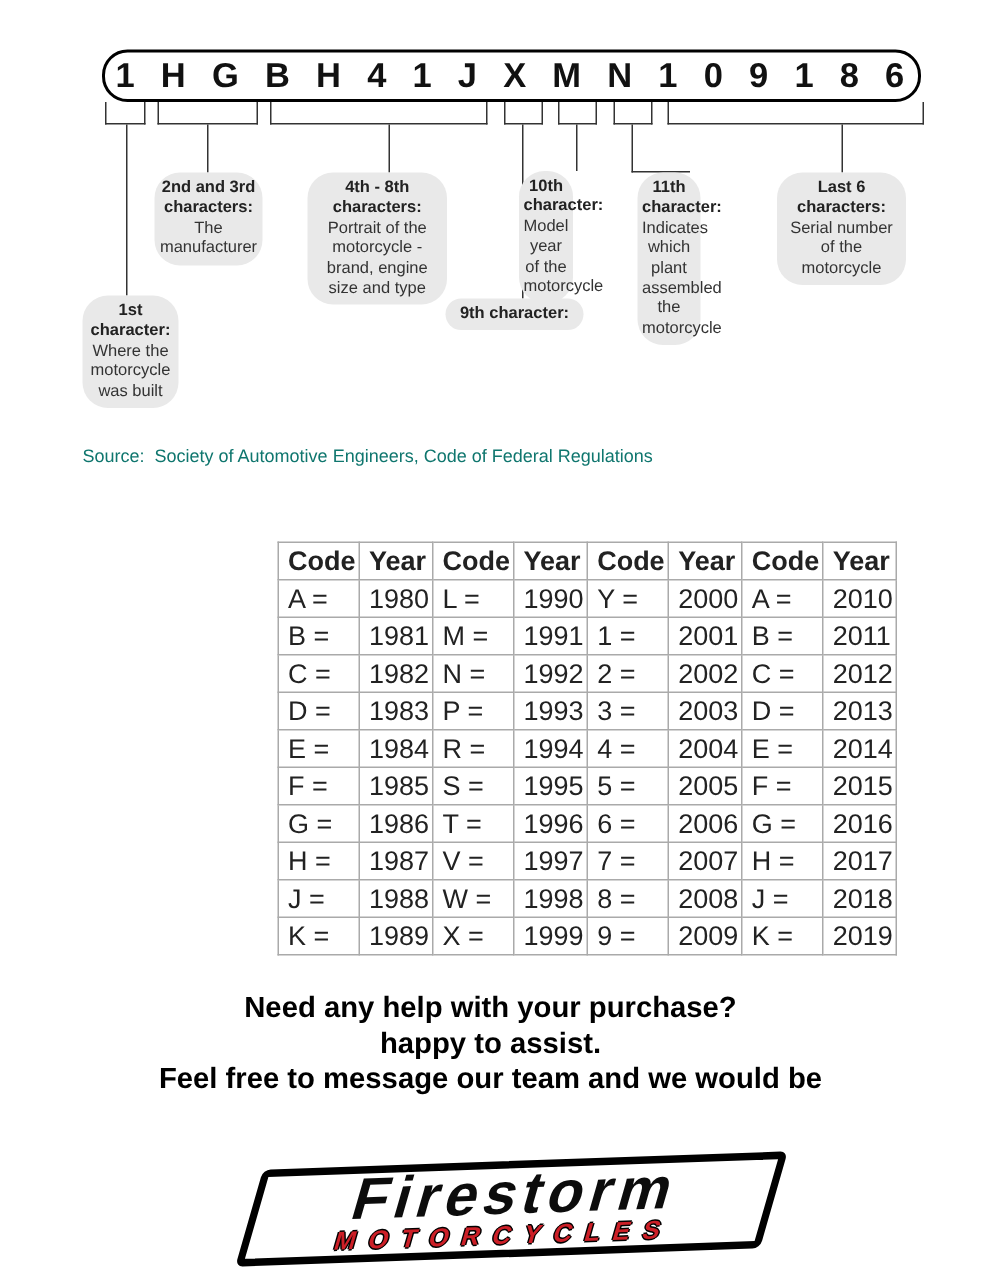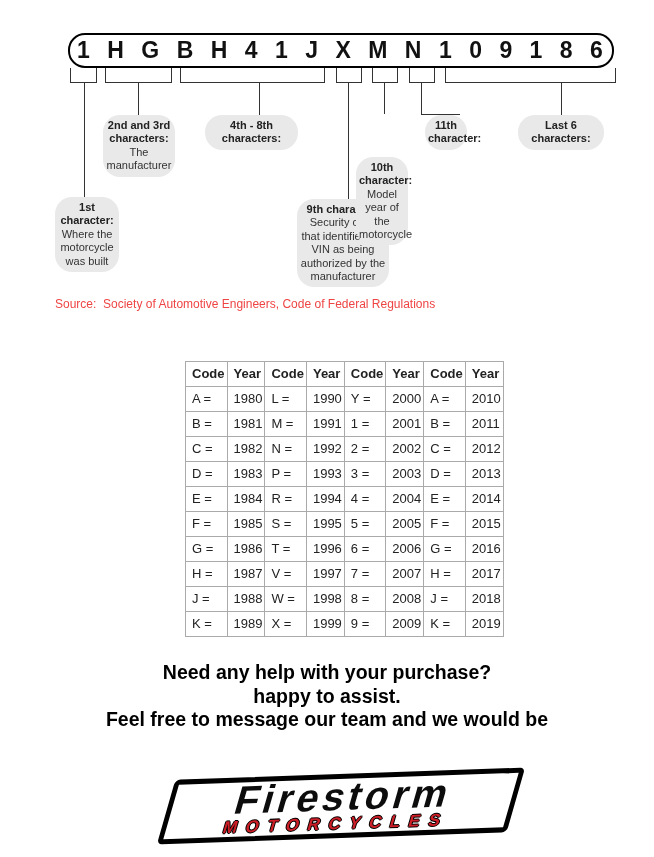"10th character:" div.abs { left: 356px -> 346px; margin-top: 43px -> none; width: 52px -> 36px }
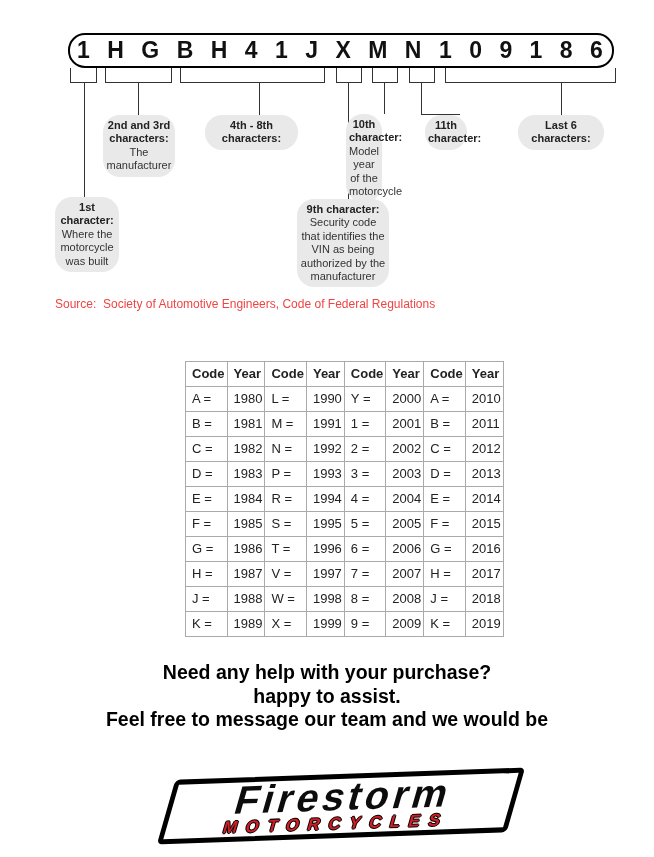"Portrait of the motorcycle -" span.nb { html: none -> <span>Portrait of the motorcycle - brand, engine size and type</span> }
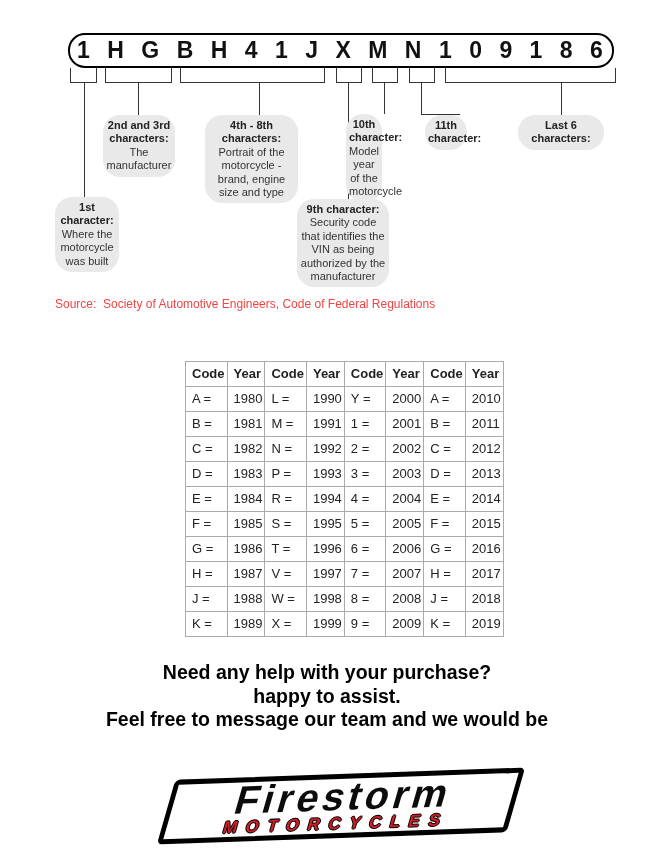"Indicates which plant assembled the" span.nb { html: none -> <span>Indicates which plant assembled the motorcycle</span> }
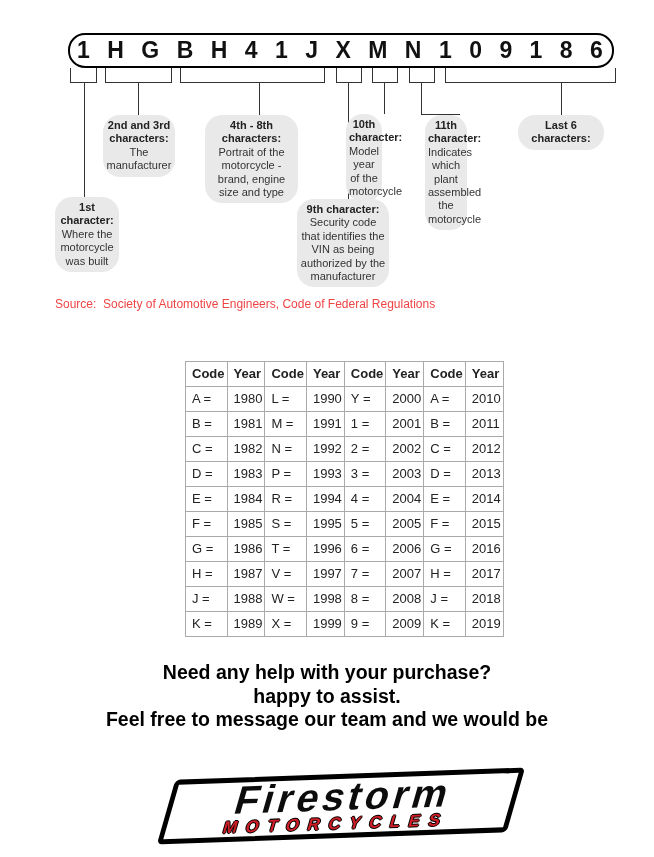"Serial number of the motorcycle" span.nb { html: none -> <span>Serial number of the motorcycle</span> }
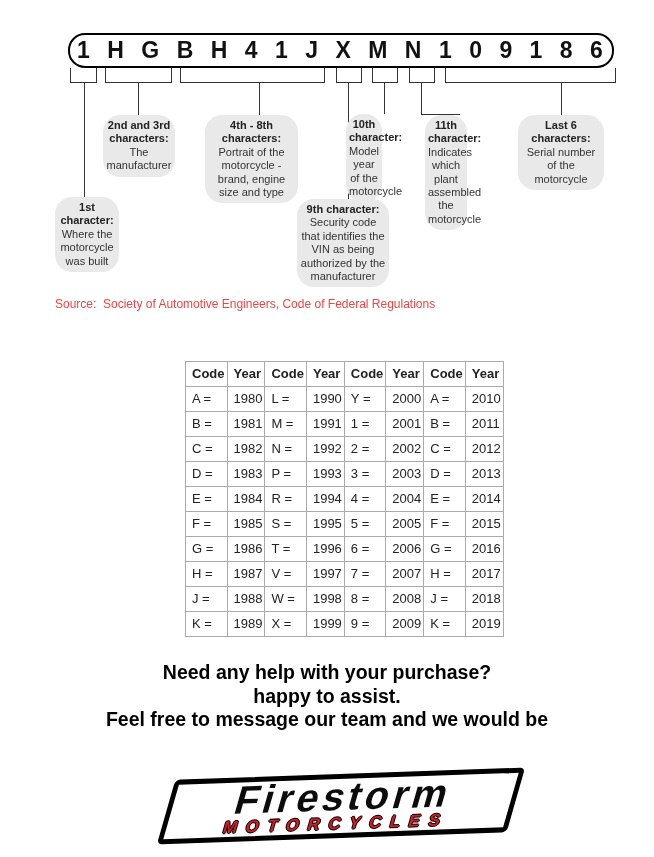"Security code that identifies the" span.nb { html: <span>Security code that identifies the VIN as being authorized by the manufacturer</span> -> none }
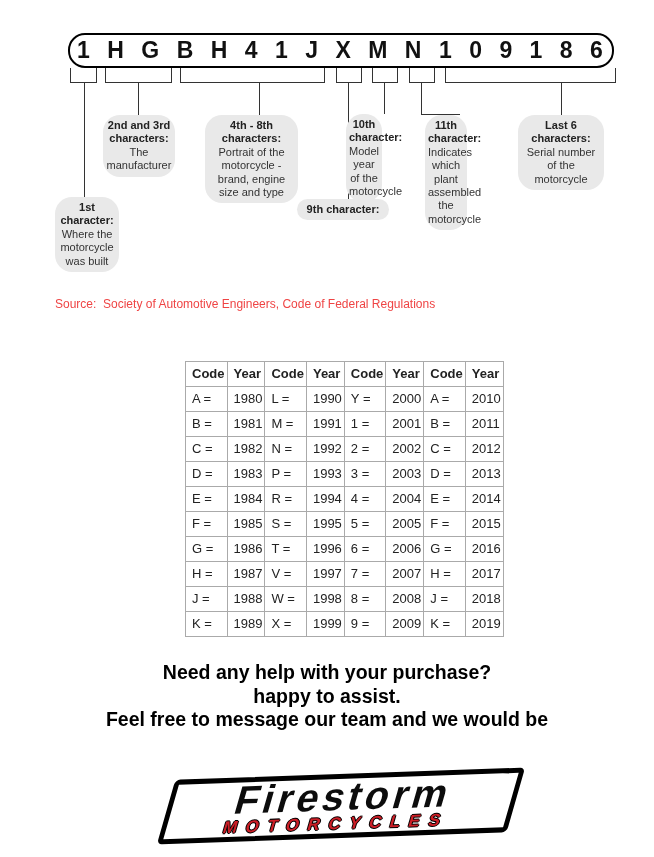"Source: Society of Automotive Engineers," .source { color: #ef4444 -> #0f766e }
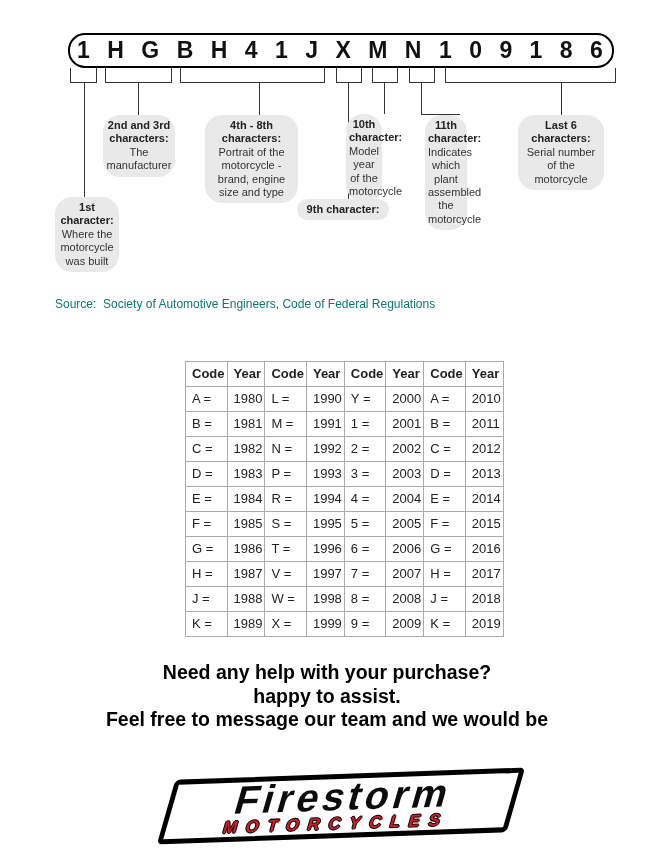"Code" table.yct { font-size: 13px -> 18px }
